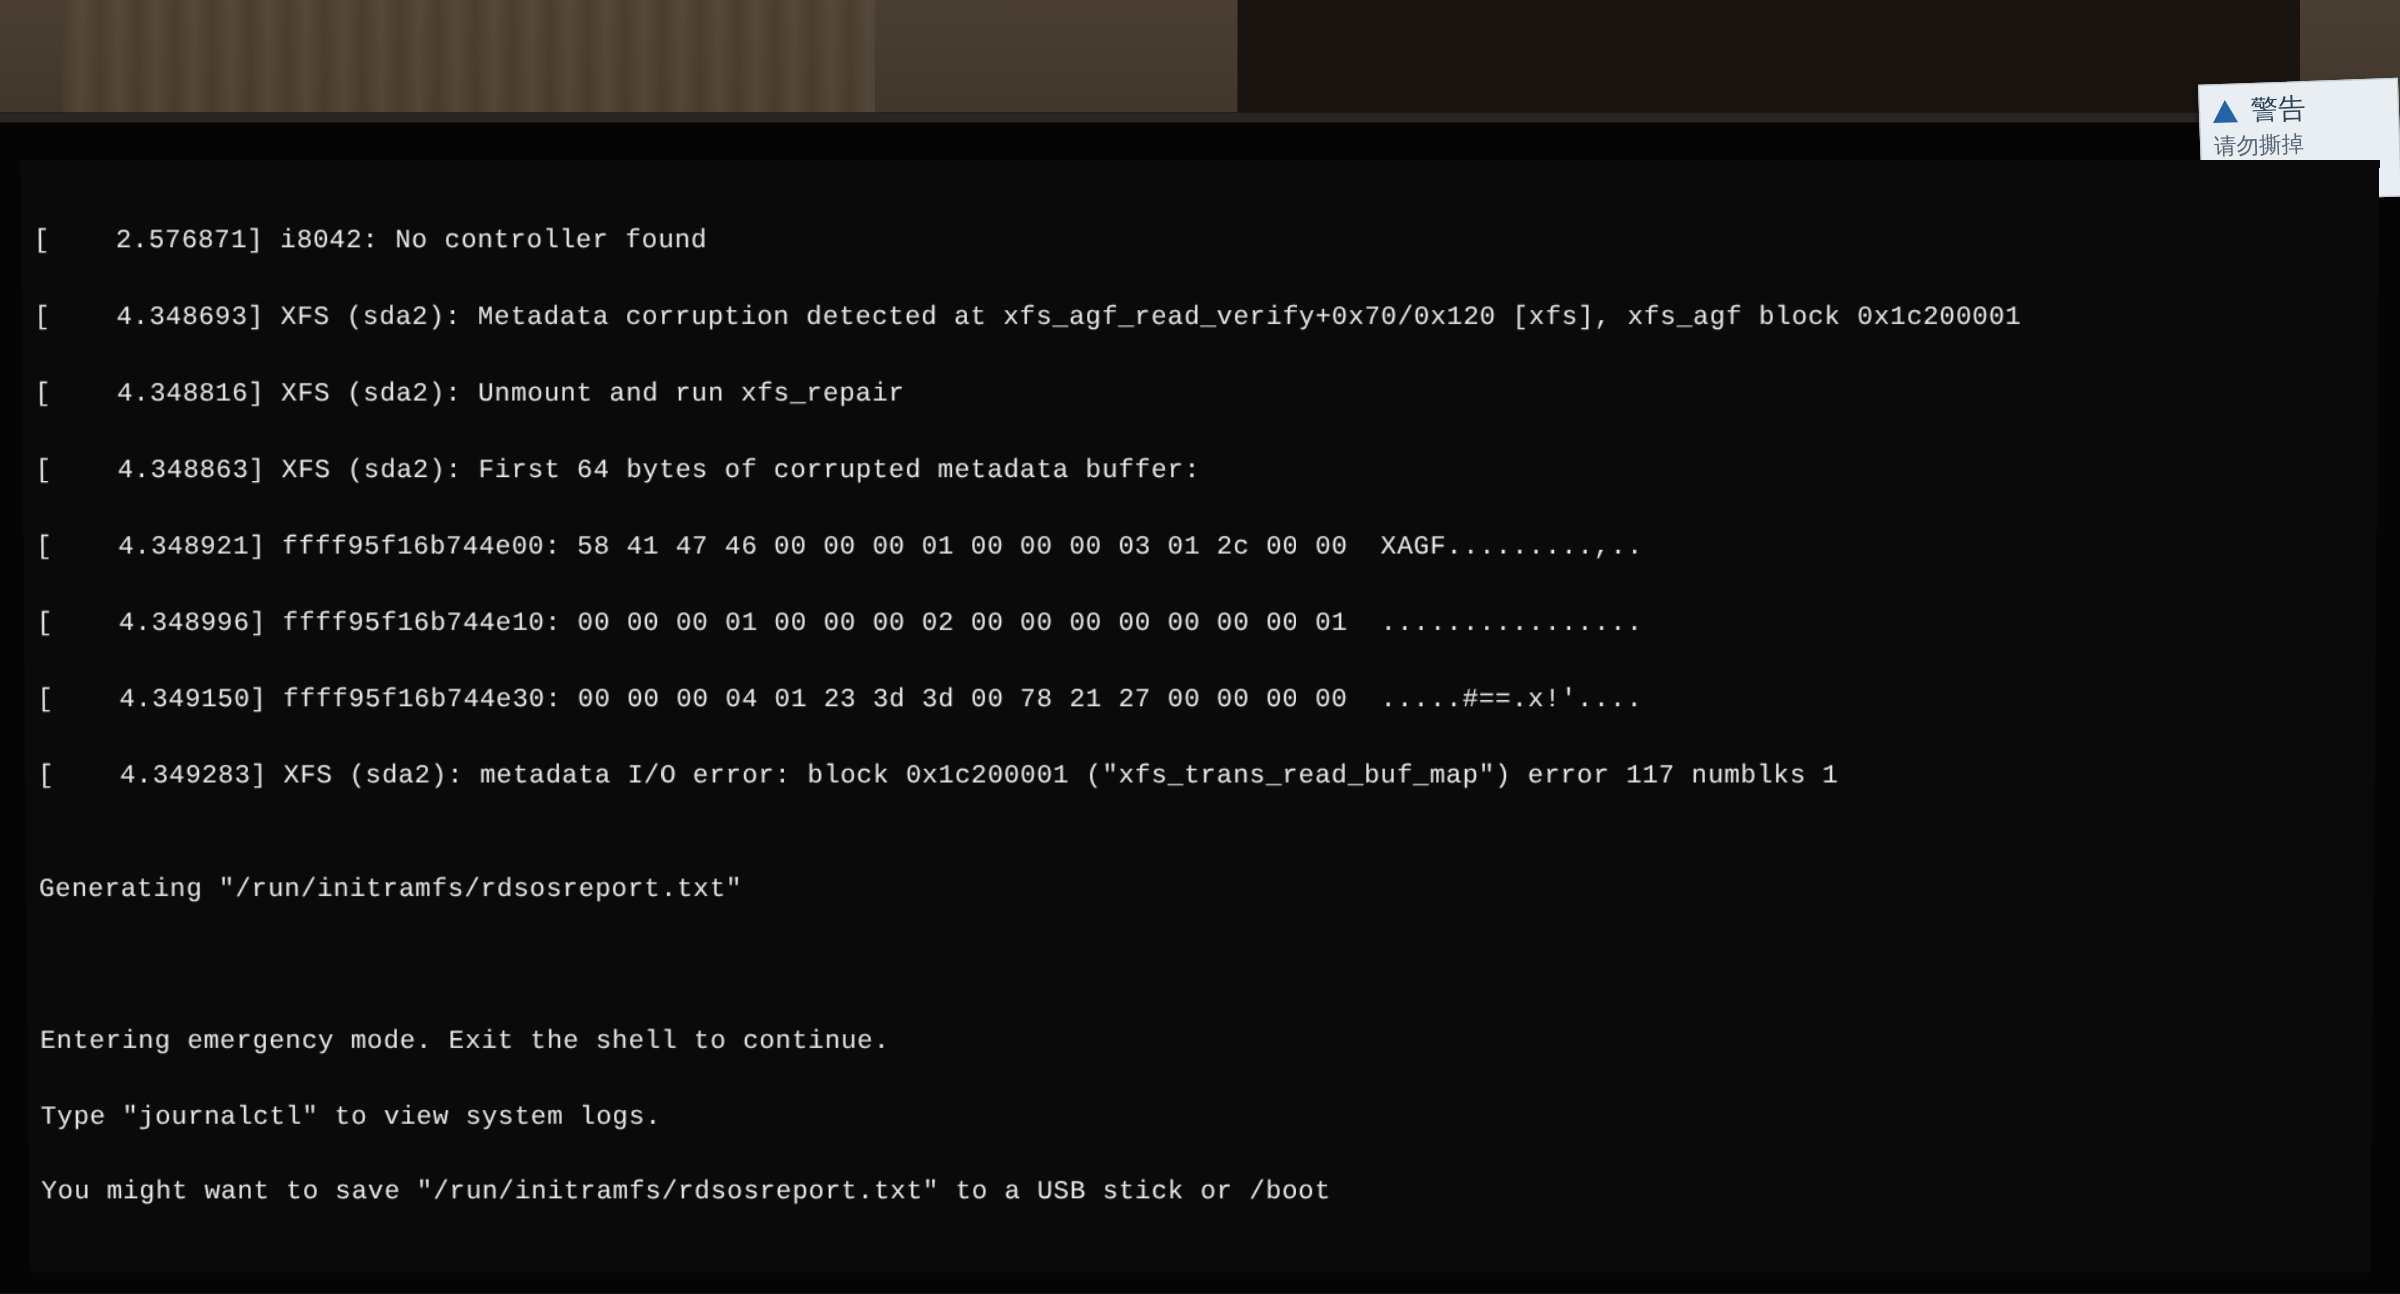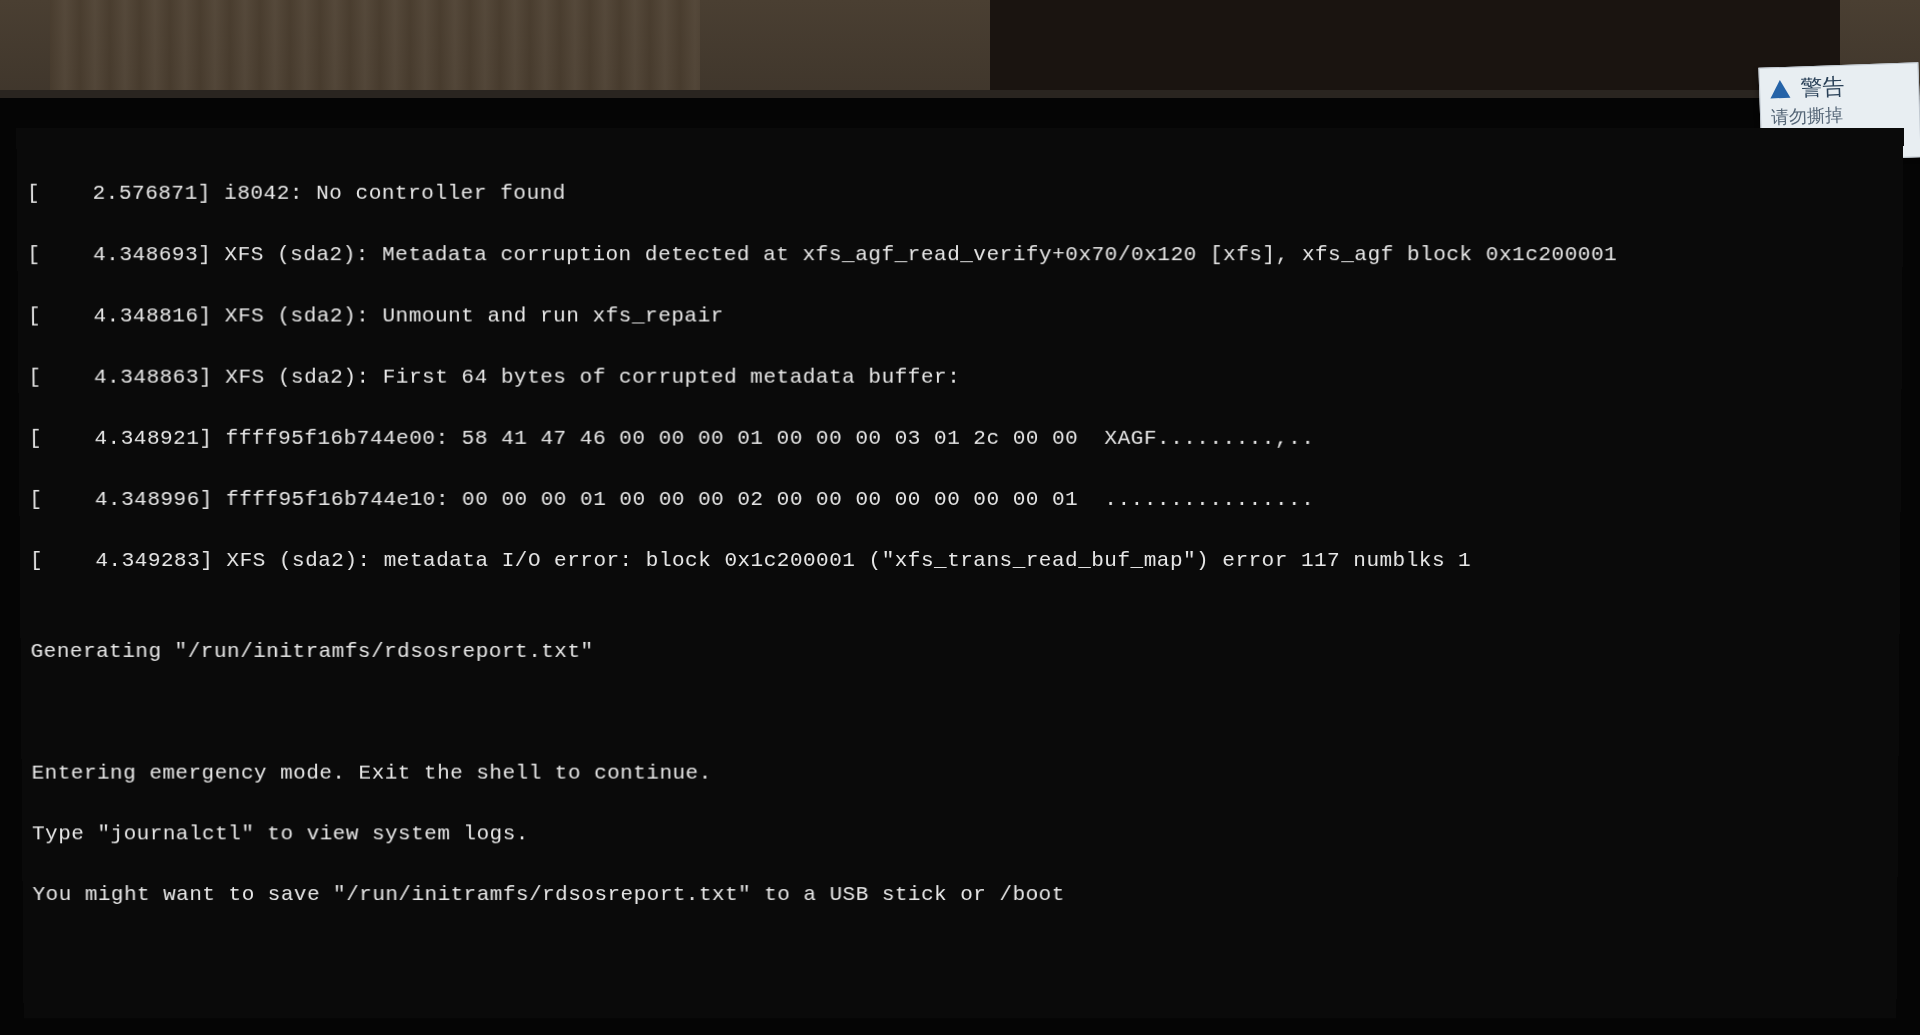"[ 4.349150] ffff95f16b744e30: 00 00" span.terminal-line { html: none -> <span>[ 4.349150] ffff95f16b744e30: 00 00 00 04 01 23 3d 3d 00 78 21 27 00 00 00 00 .....#==.x!'....</span> }
